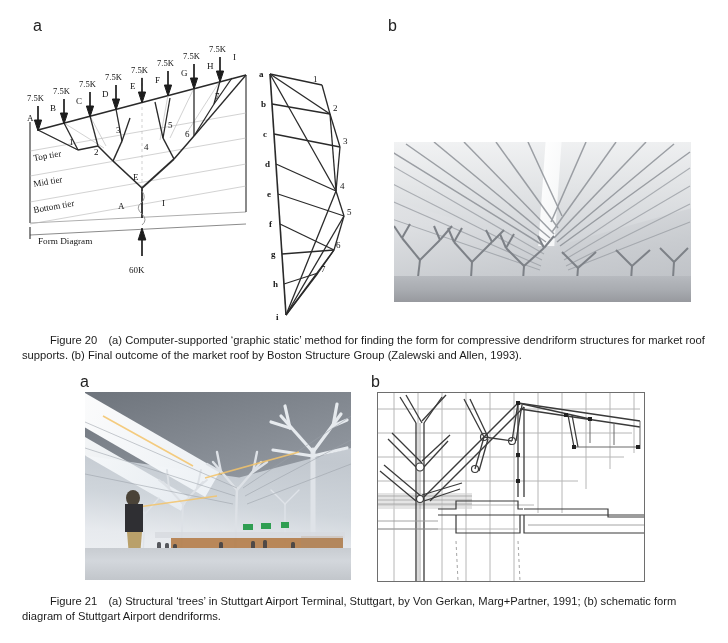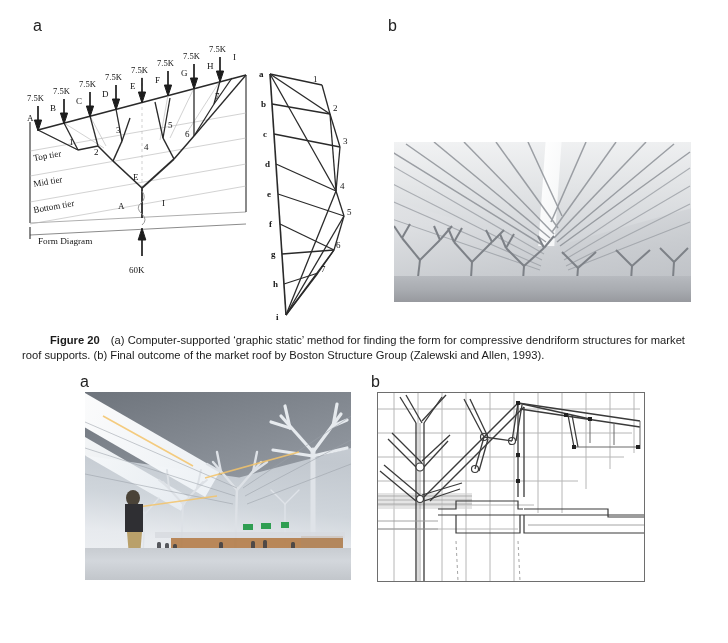"Figure 20" .caption b { font-weight: bold -> normal }
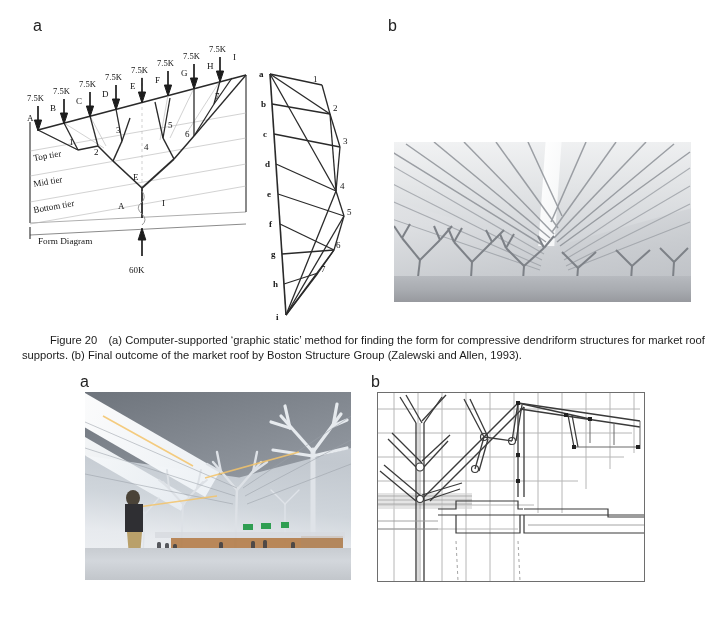"Figure 21 (a) Structural ‘trees’" div.caption { html: none -> <div> <b>Figure 21</b> <span></span><span>(a) Structural ‘trees’ in Stuttgart Airport Terminal, Stuttgart, by Von Gerkan, Marg+Partner, 1991; (b) schematic form diagram of Stuttgart Airport dendriforms.</span> </div> }
